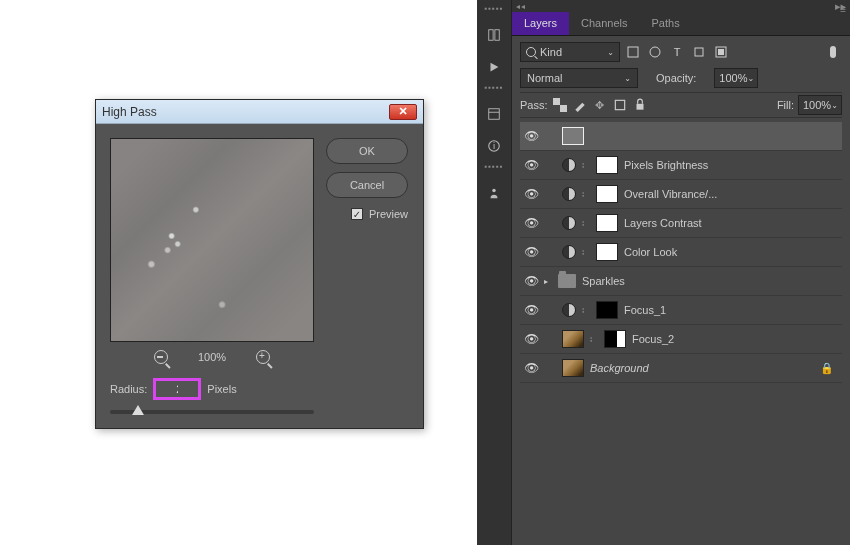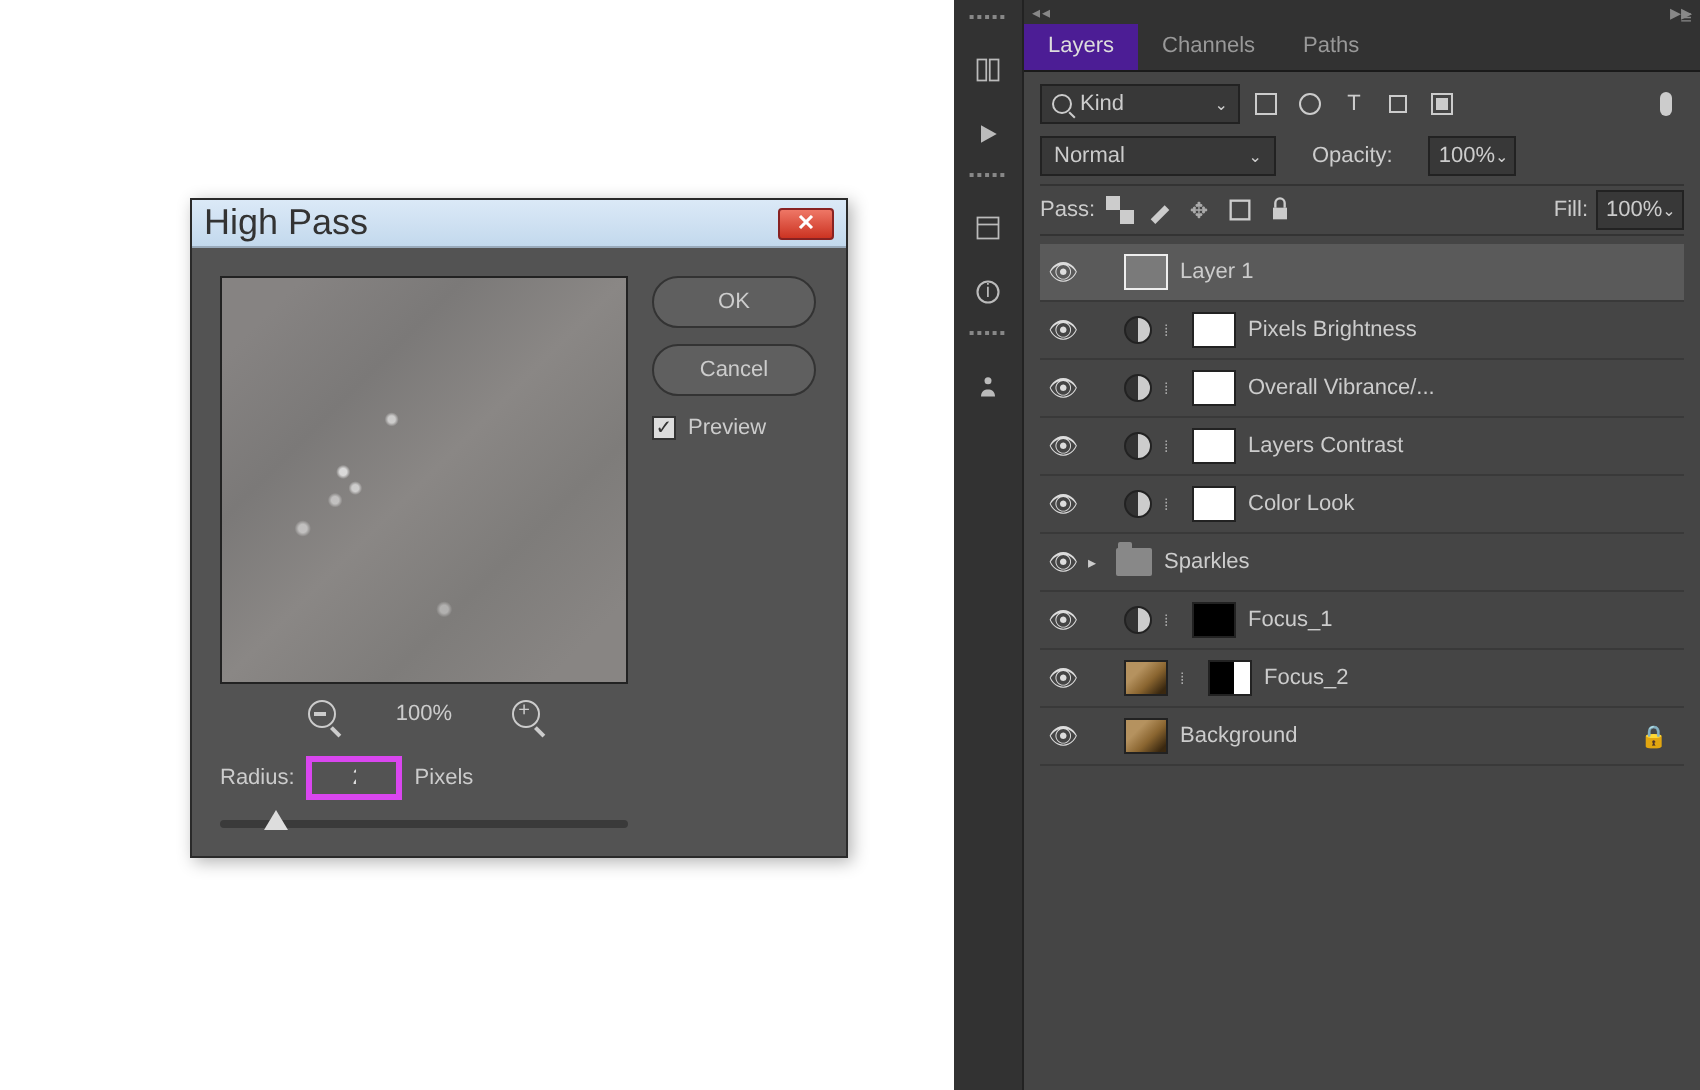"High Pass" .dlg-titlebar span { font-size: 18px -> 12px }
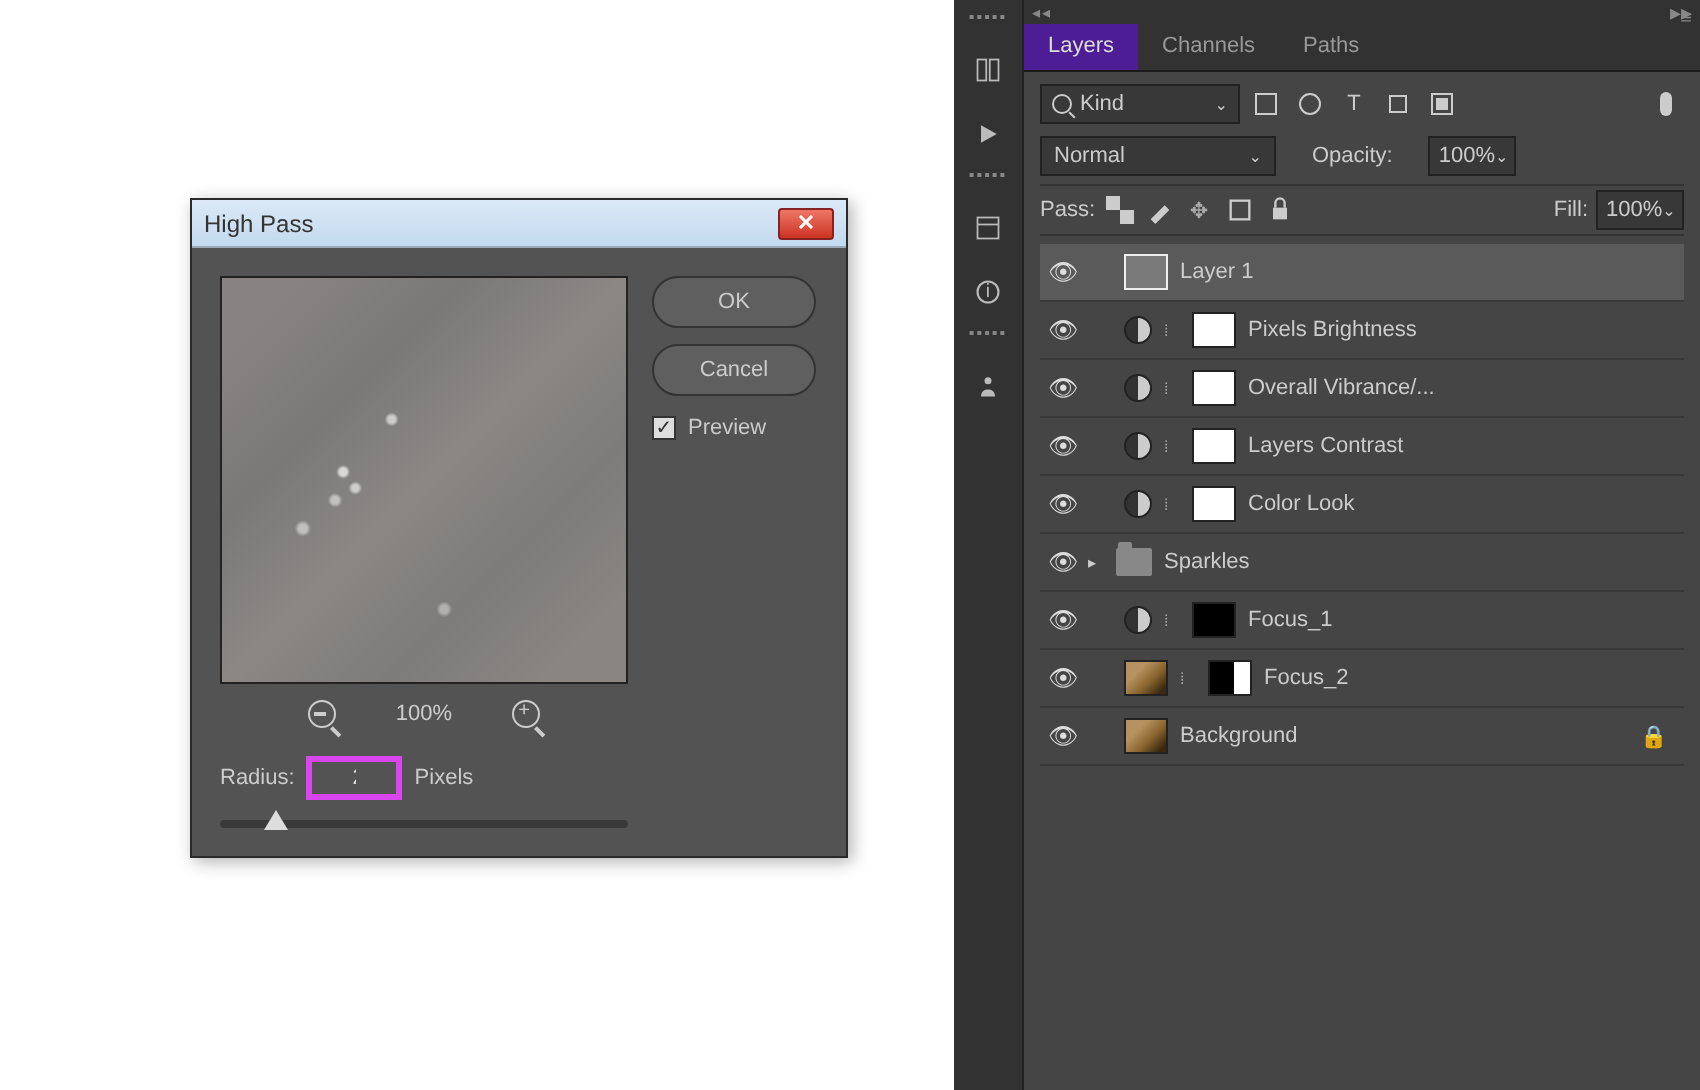"Layer 1" span.lname { html: <span>Layer 1</span> -> none }
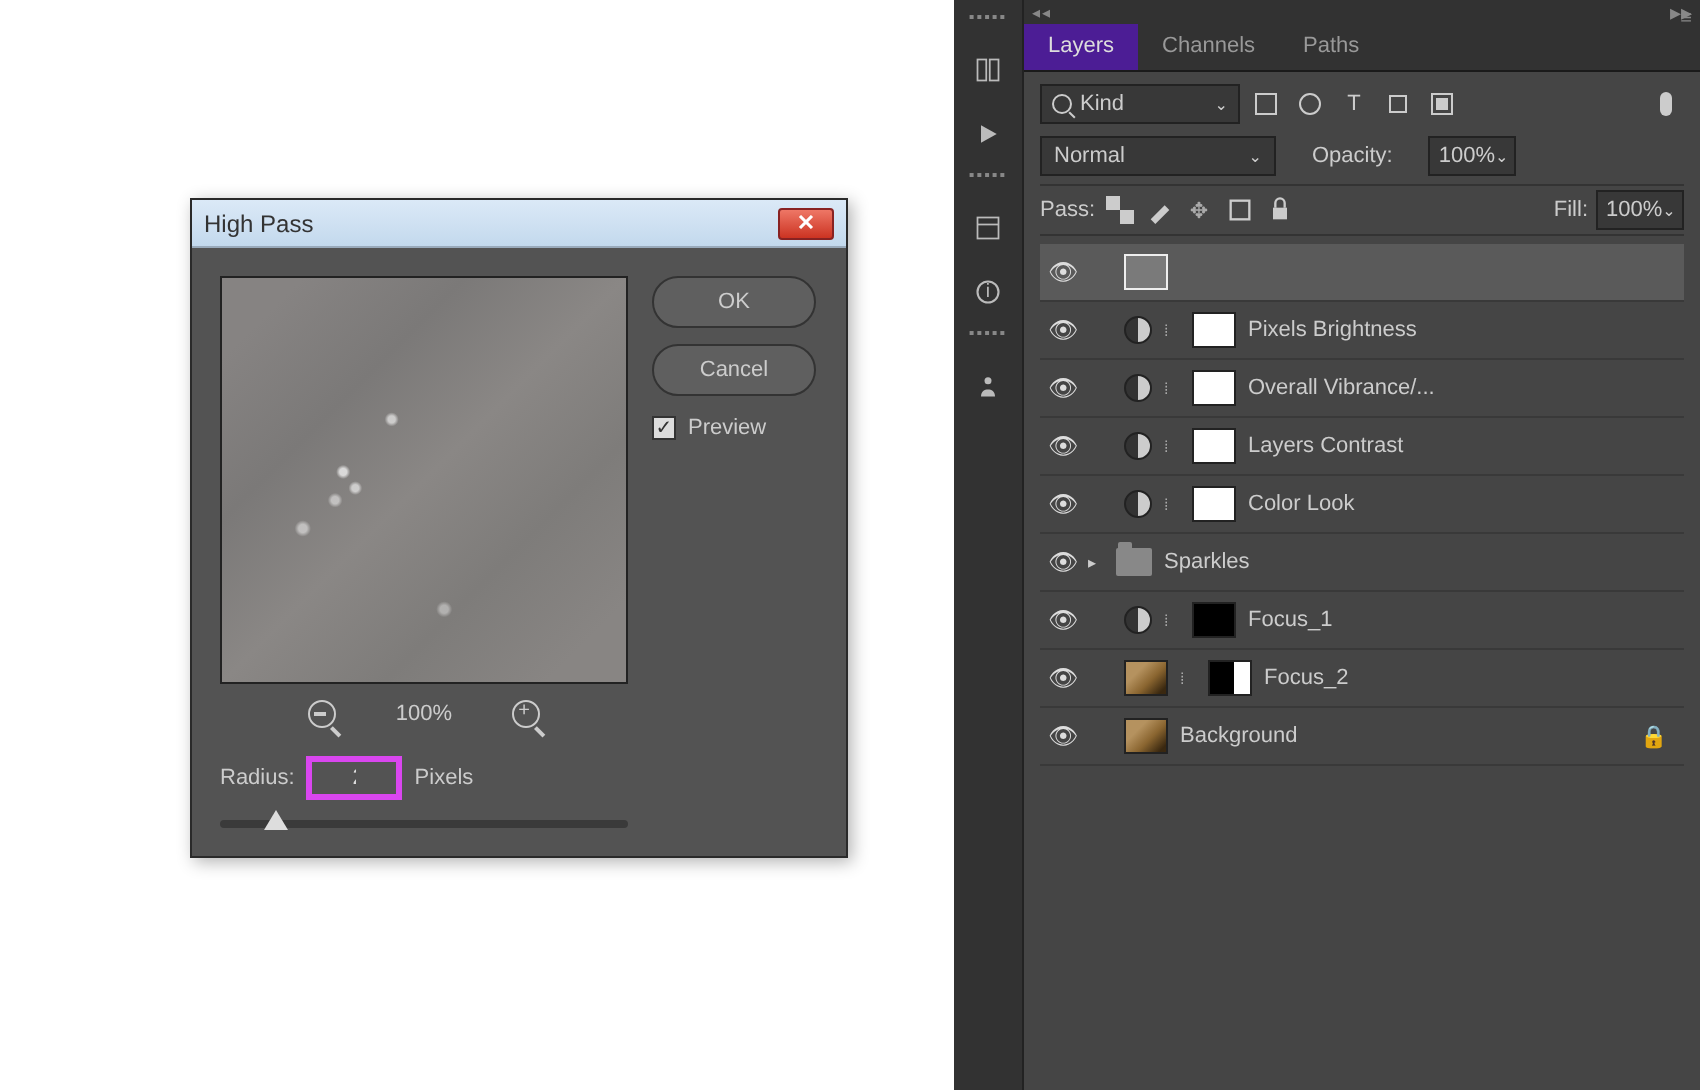"OK" .btn-col { align-items: flex-start -> flex-end }
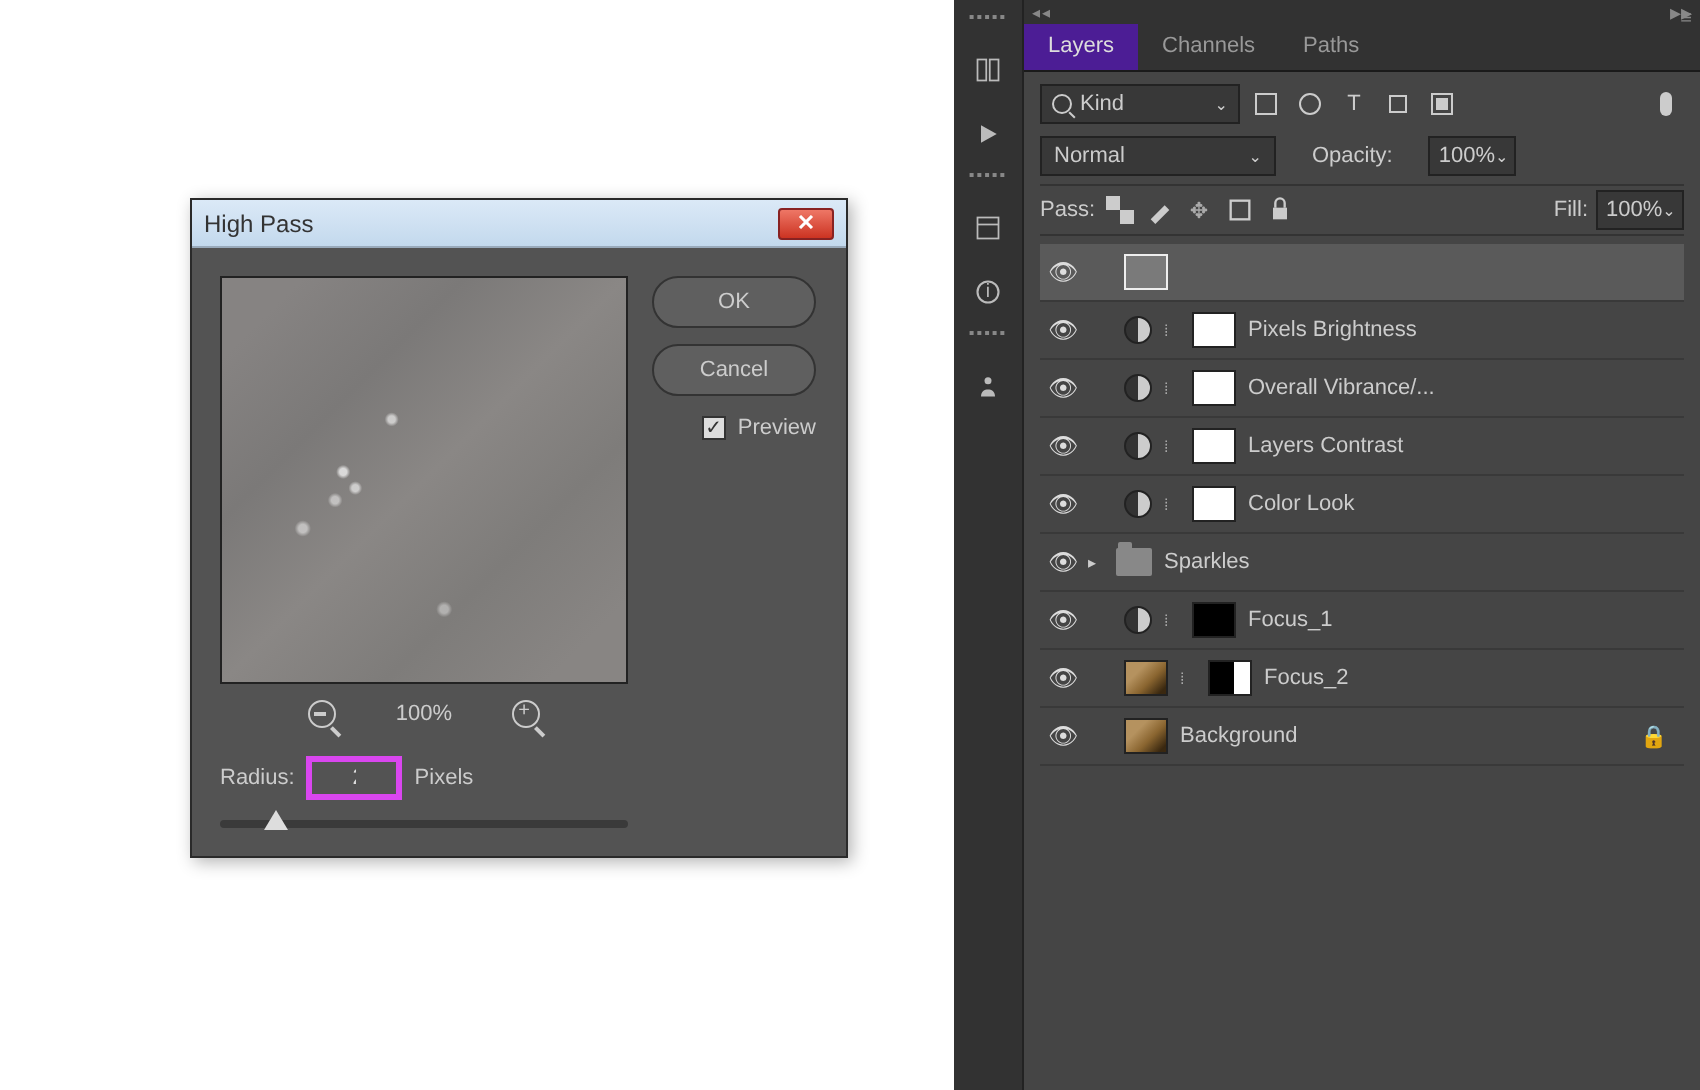"Background" .lname.ital { font-style: none -> italic }
